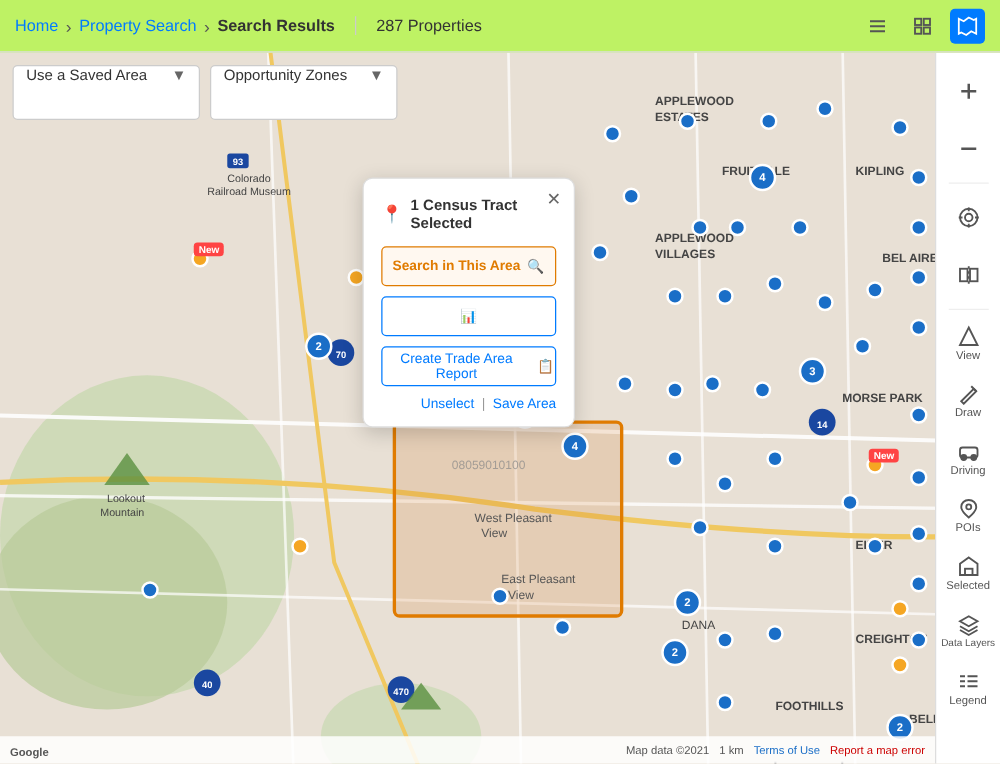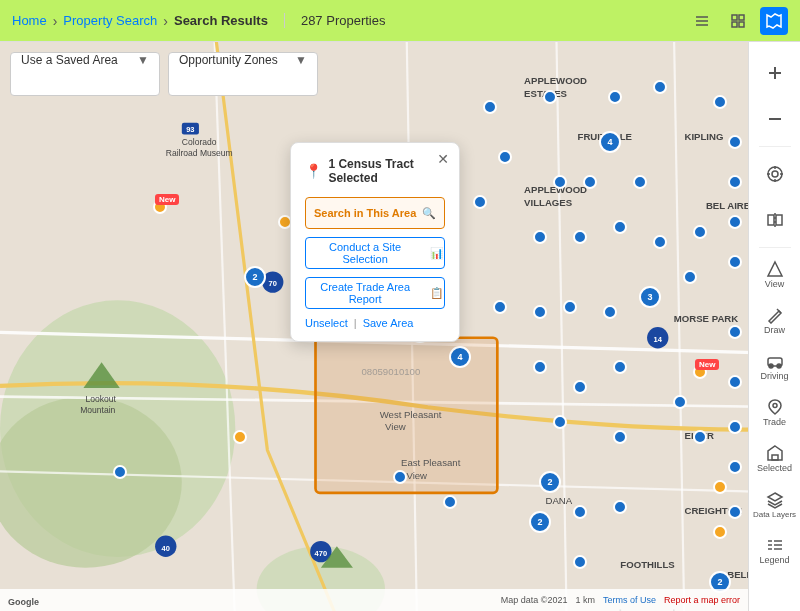"Conduct a Site Selection" span { html: <span>Conduct a Site Selection</span> -> none }
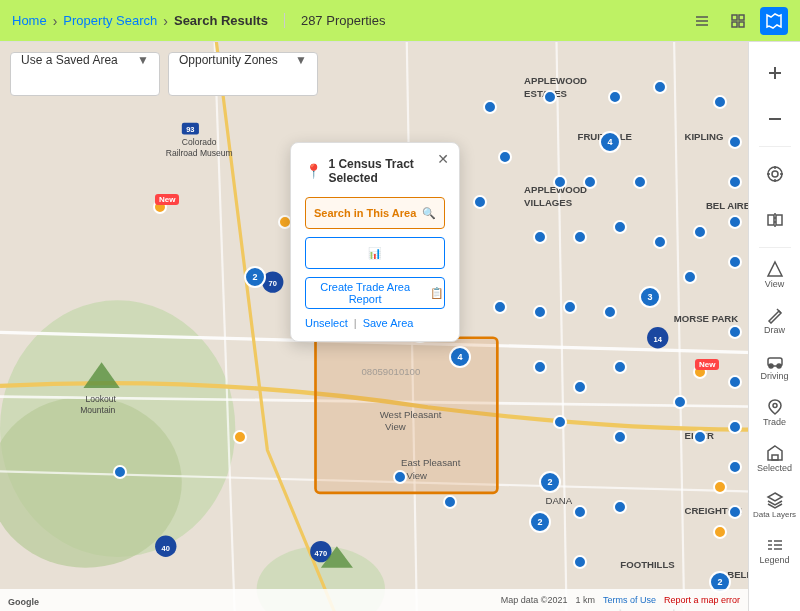"Unselect" .popup-links { justify-content: flex-start -> flex-end }
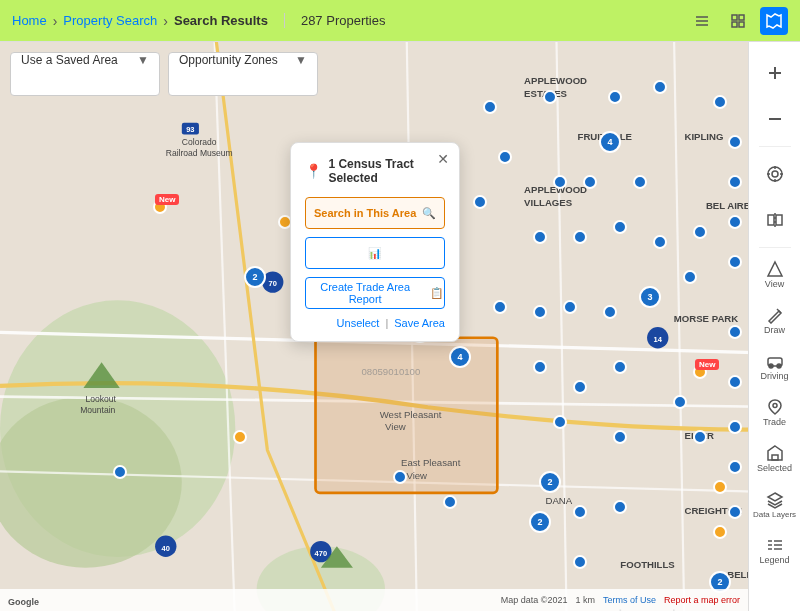"Trade" span.sidebar-btn-label { text: Trade -> POIs }
